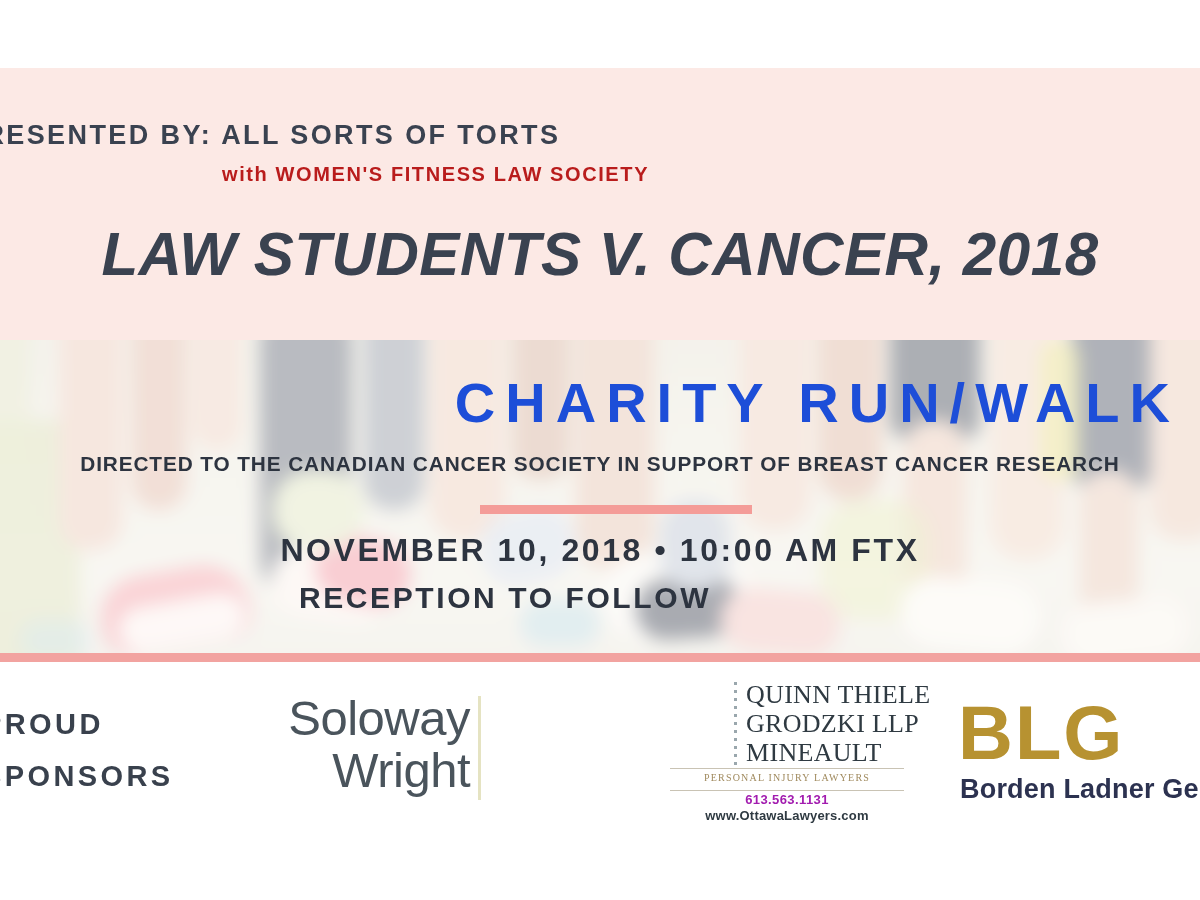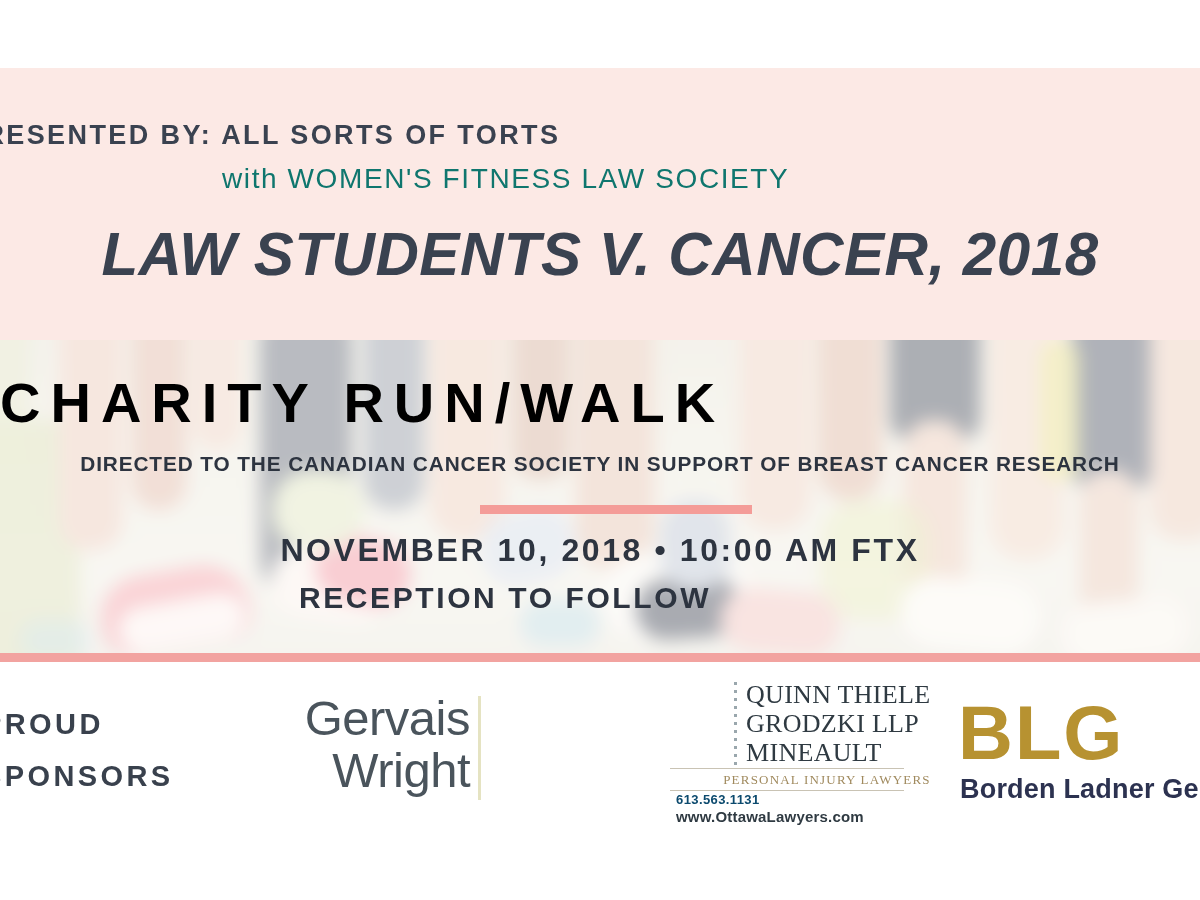"with WOMEN'S FITNESS LAW SOCIETY" .with-line { color: #0f766e -> #b91c1c; font-size: 28px -> 20px; font-weight: 400 -> 700 }
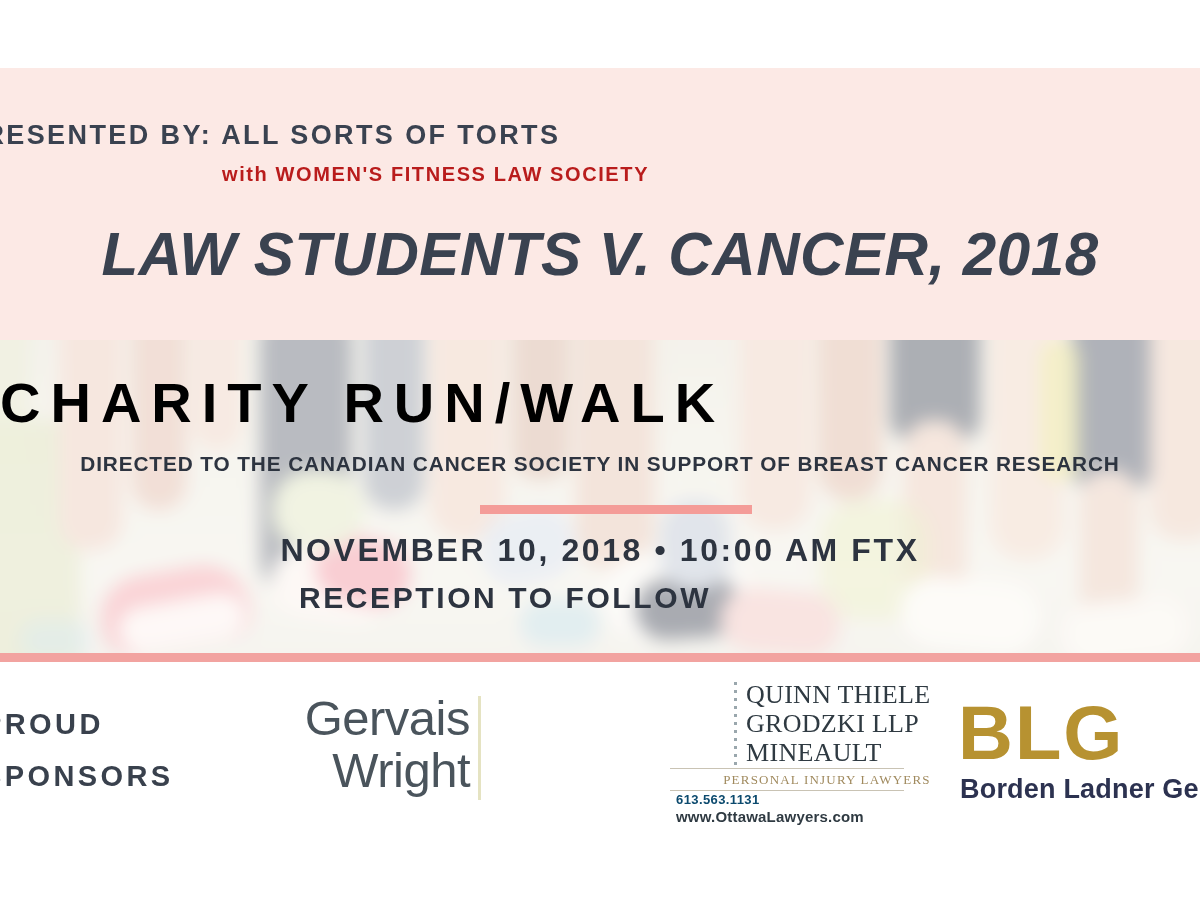"CHARITY RUN/WALK" .charity-title { color: #000000 -> #1d4ed8; text-align: left -> right }
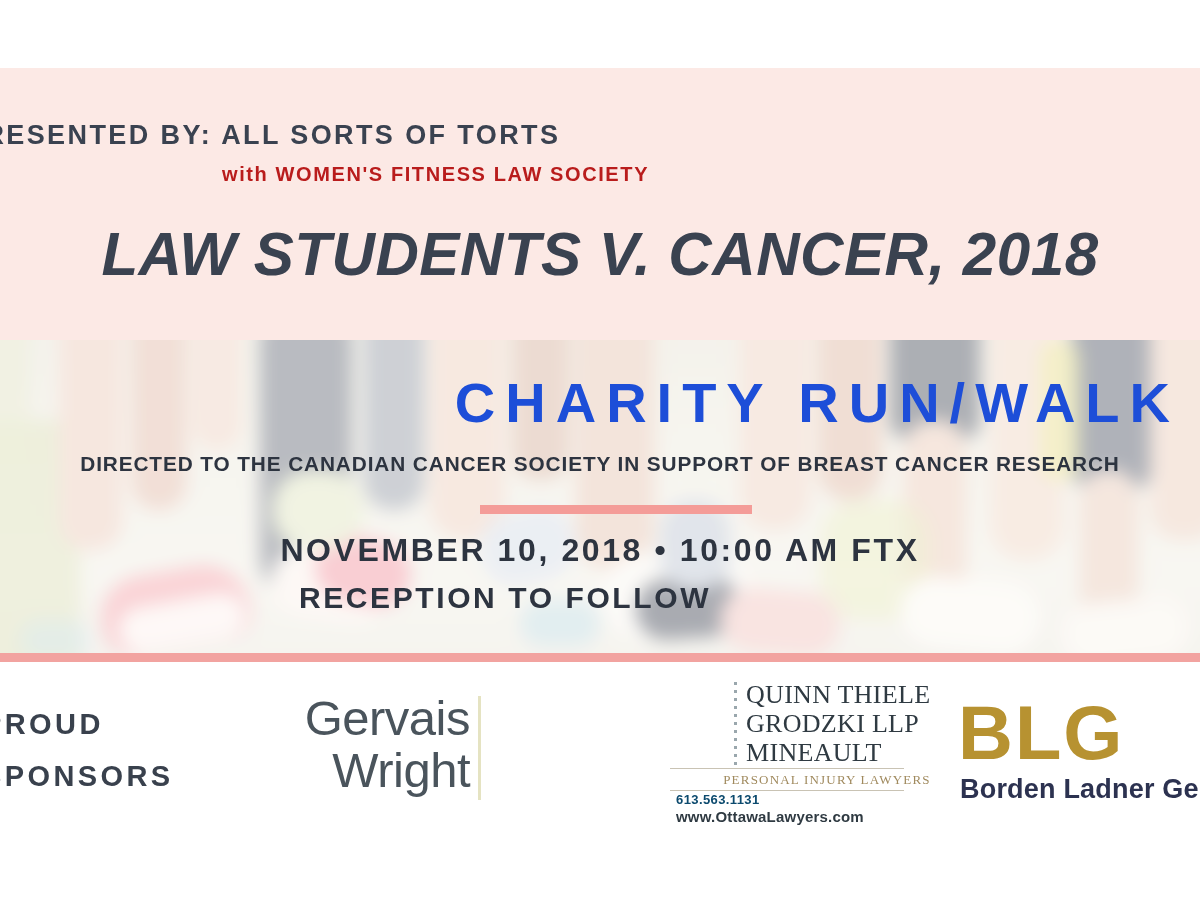"Gervais" div { text: Gervais -> Soloway }
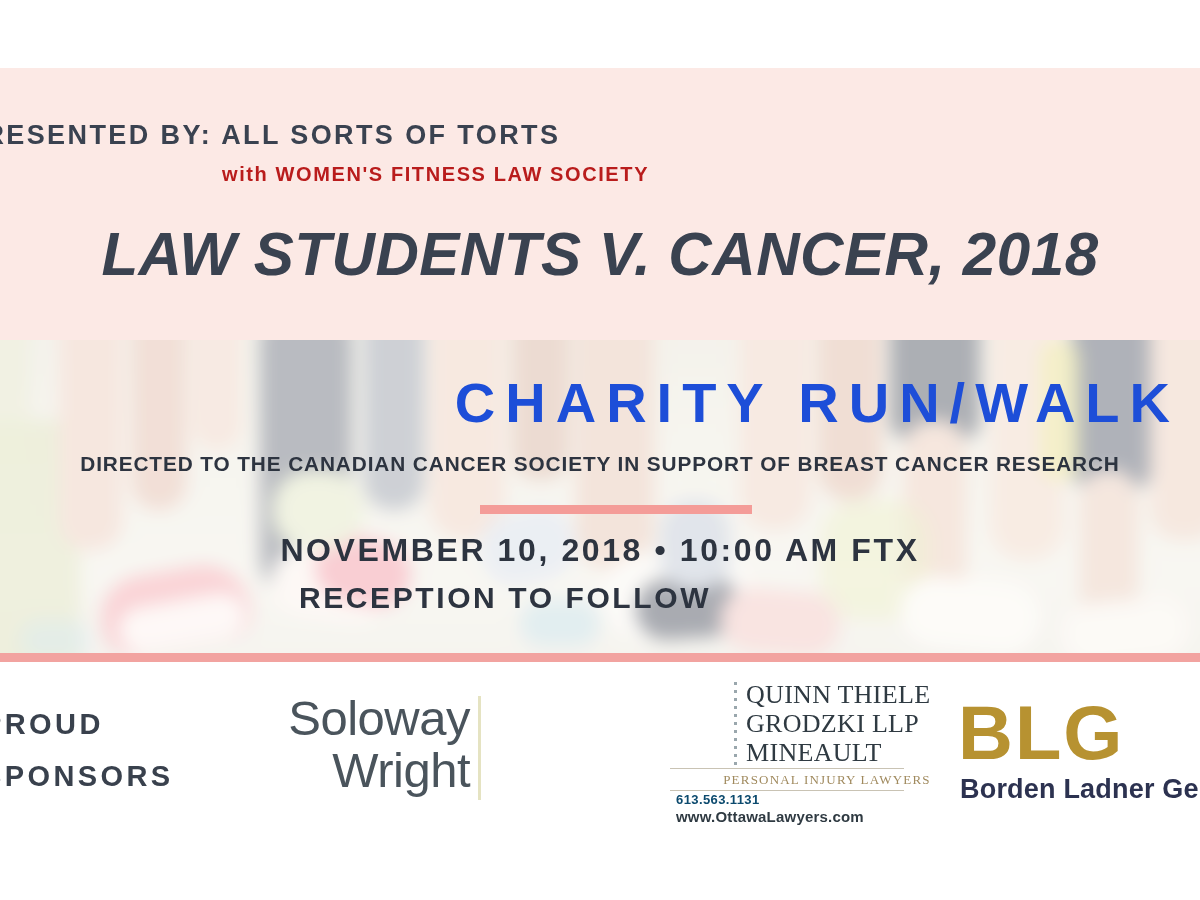"PERSONAL INJURY LAWYERS" .qt-pil { font-size: 13px -> 10px; margin-left: 40px -> none }
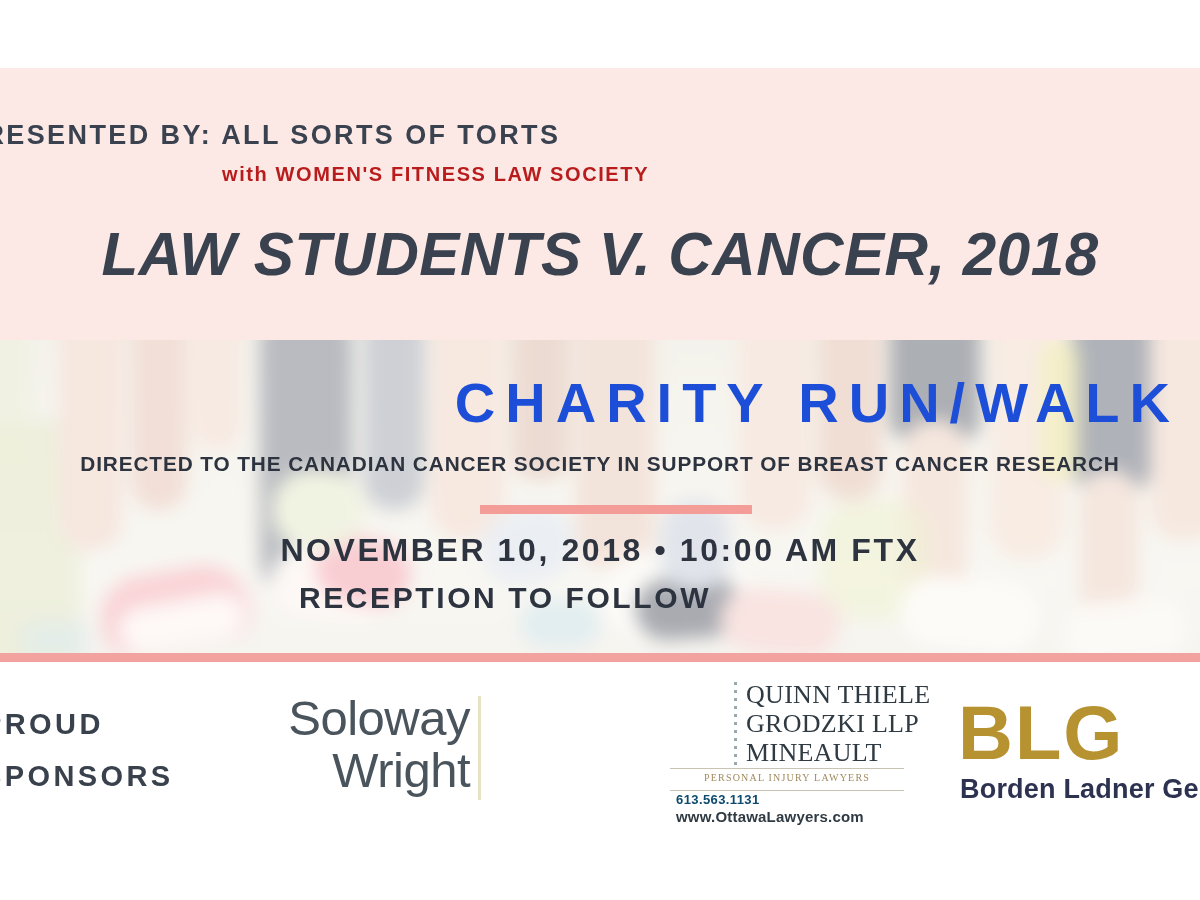"613.563.1131" .qt-phone { color: #0c4a6e -> #a21caf; text-align: left -> center }
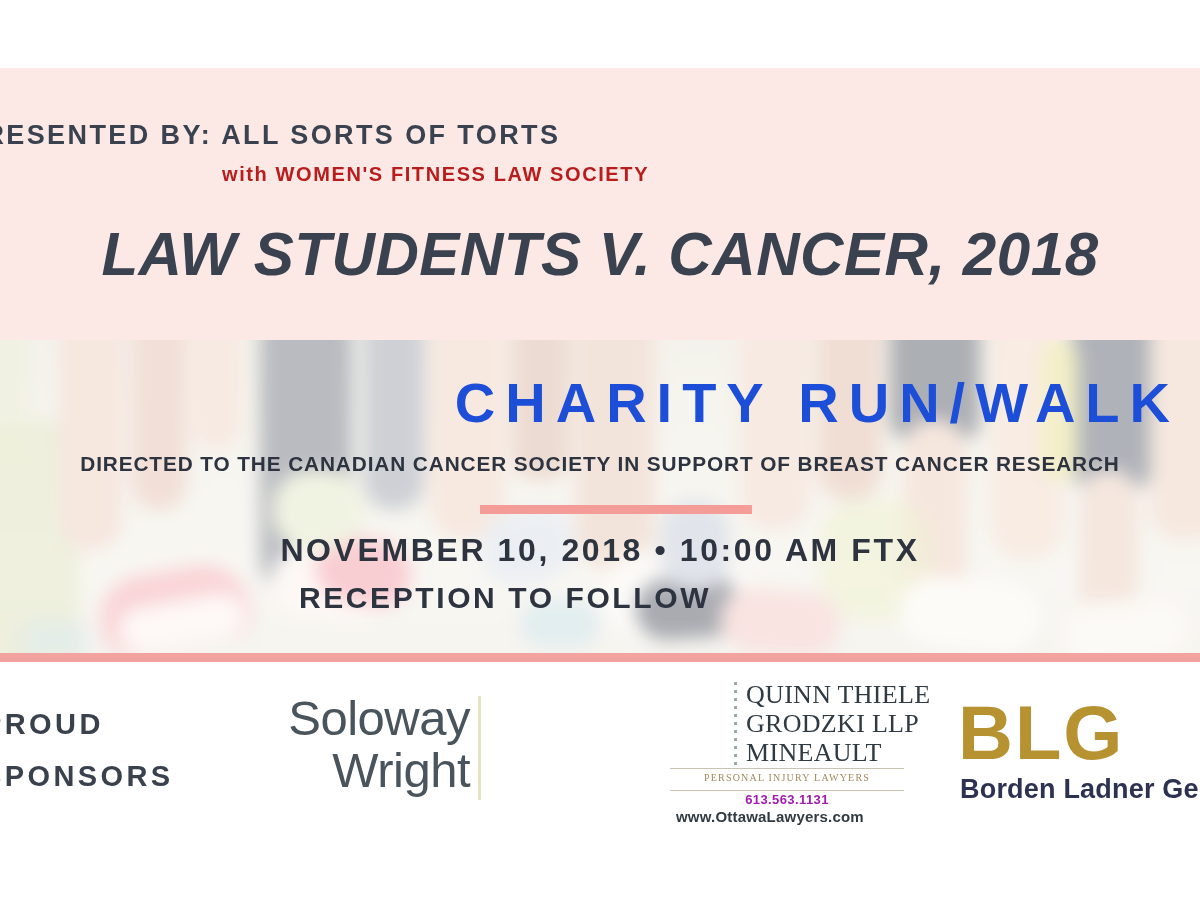"www.OttawaLawyers.com" .qt-web { font-size: 15px -> 13px; text-align: none -> center }
